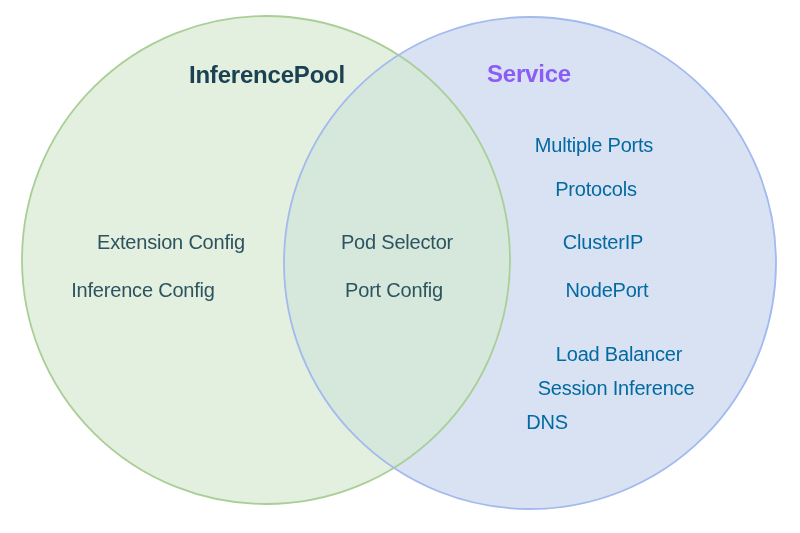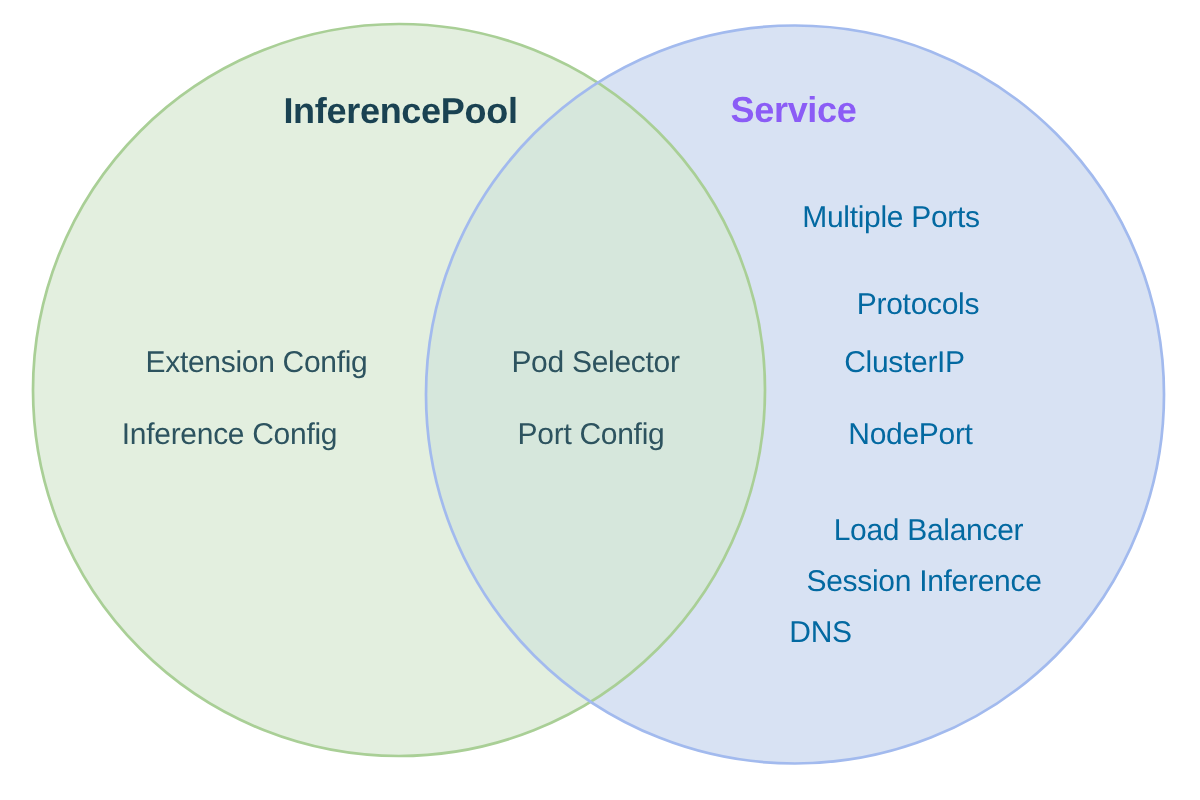"Protocols" div.label { margin-left: 16px -> none; top: 203px -> 189px }
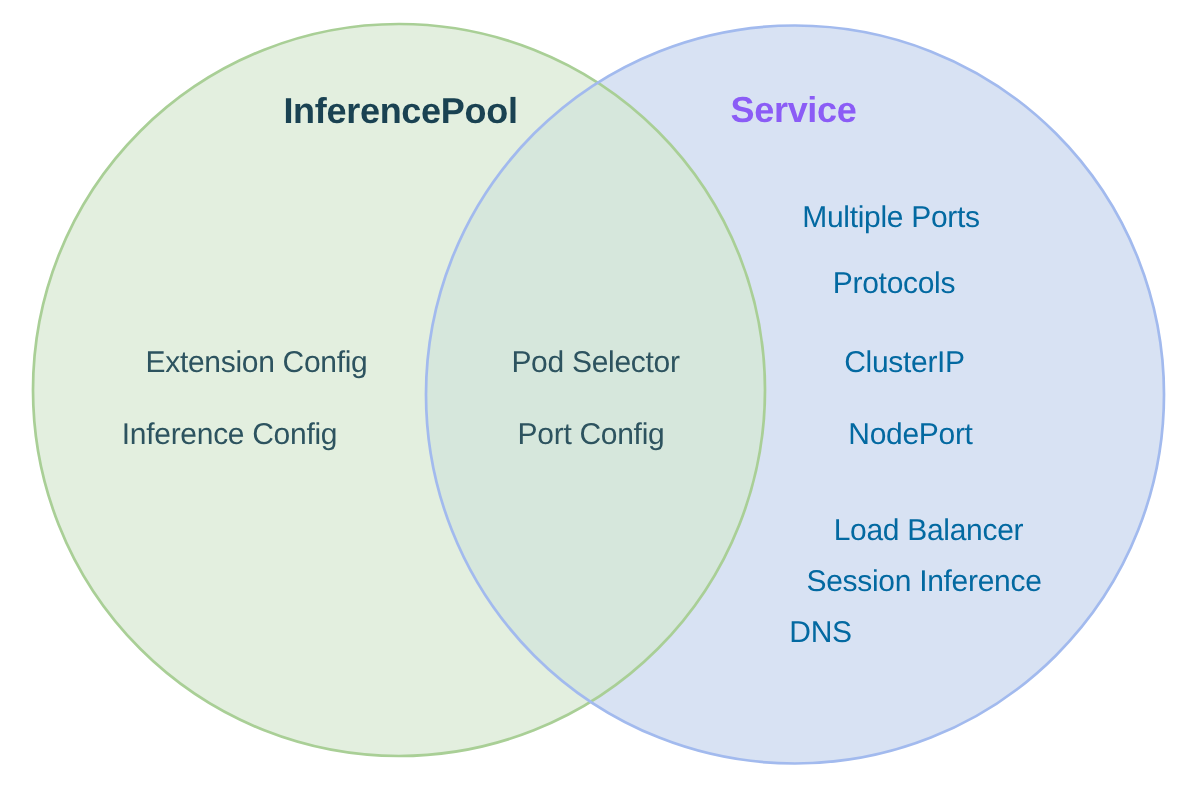"Inference Config" div.label { left: 153px -> 143px }
